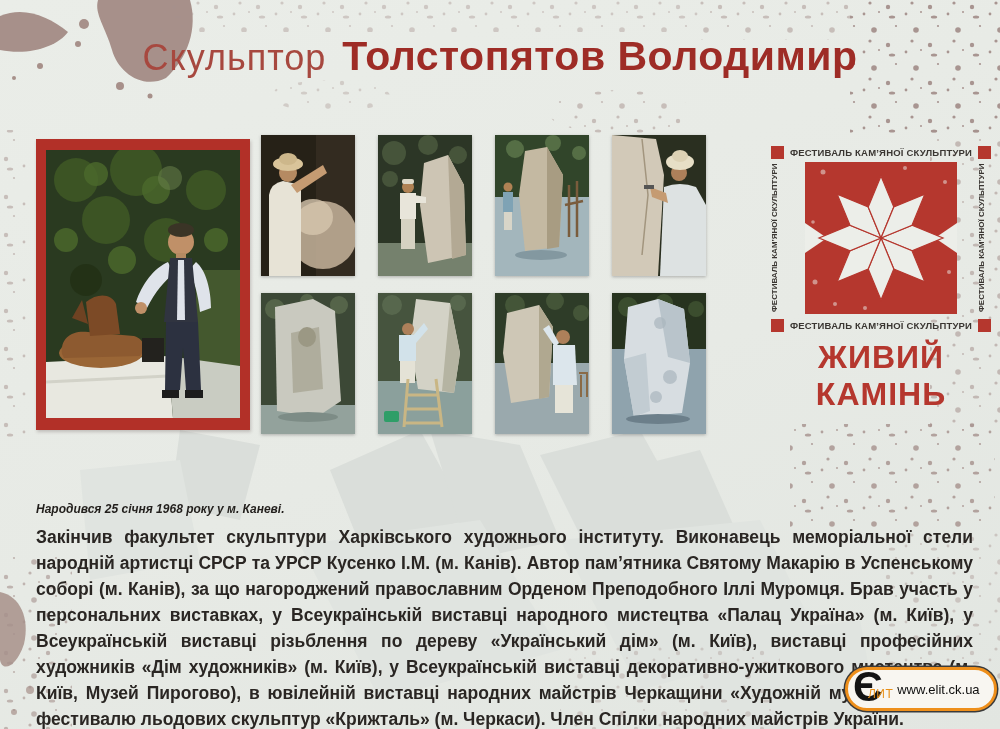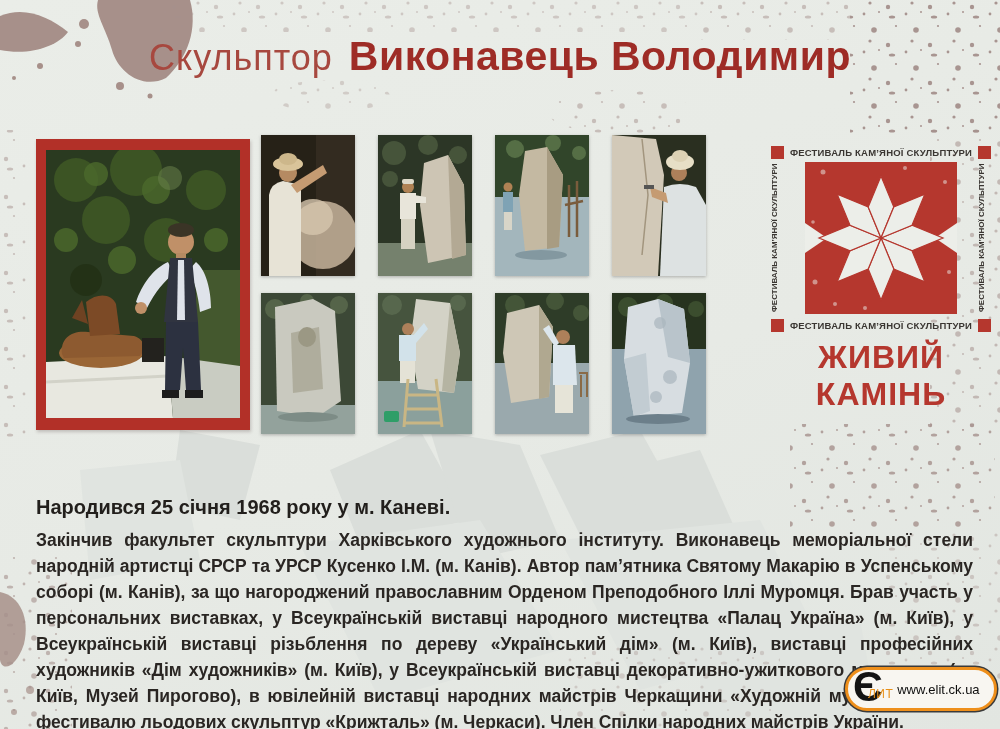"Виконавець Володимир" span.title-name { text: Виконавець -> Толстопятов }
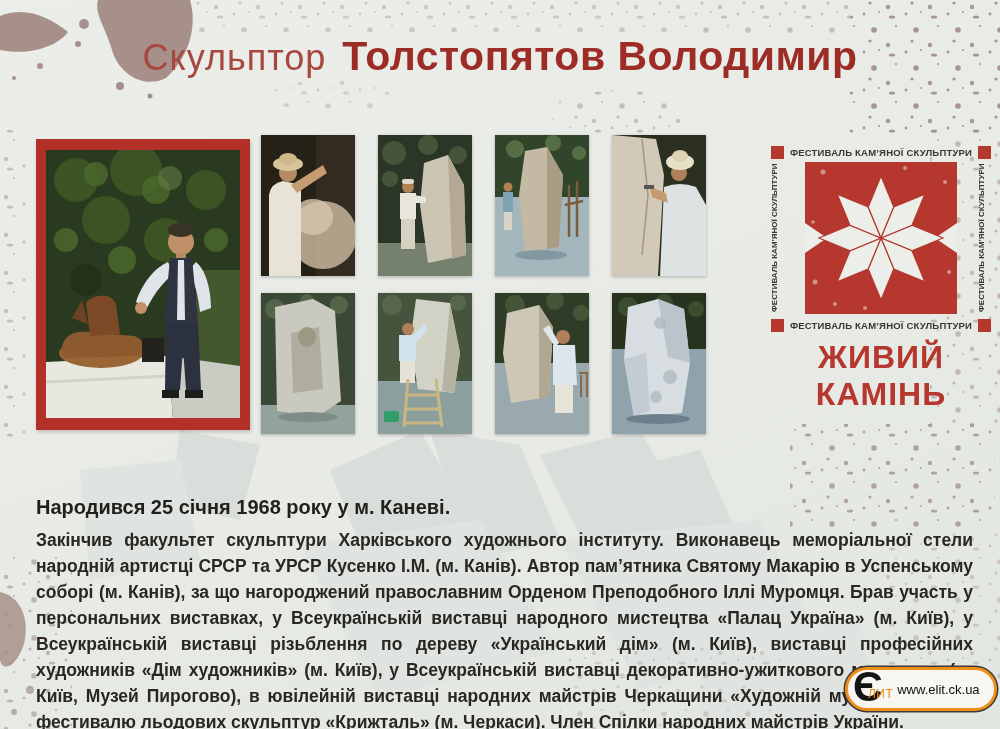"Народився 25 січня 1968 року" .bio-birth { font-size: 20px -> 12px; font-style: none -> italic; margin-top: none -> 6px }
